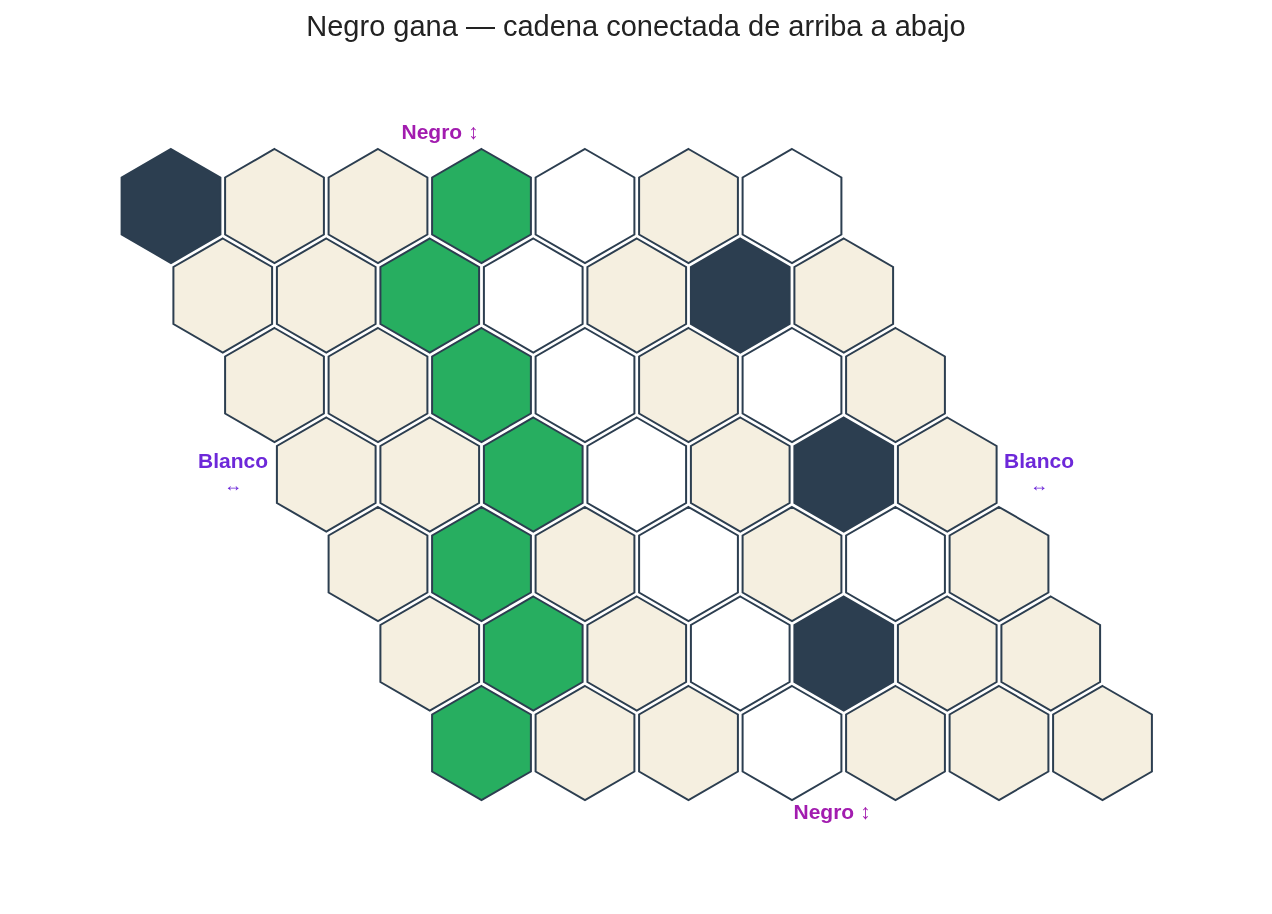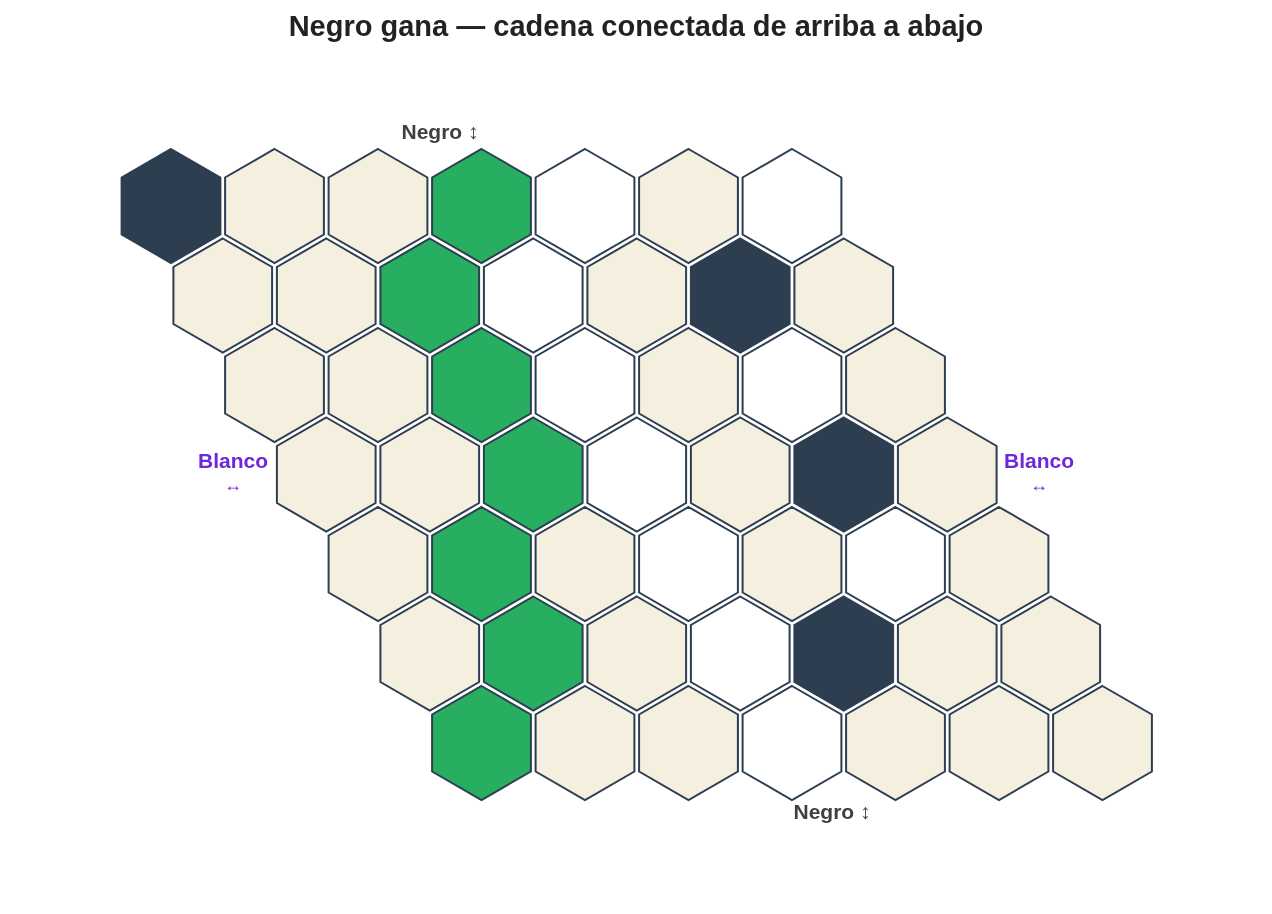"Negro gana — cadena conectada" .title { font-weight: bold -> normal }
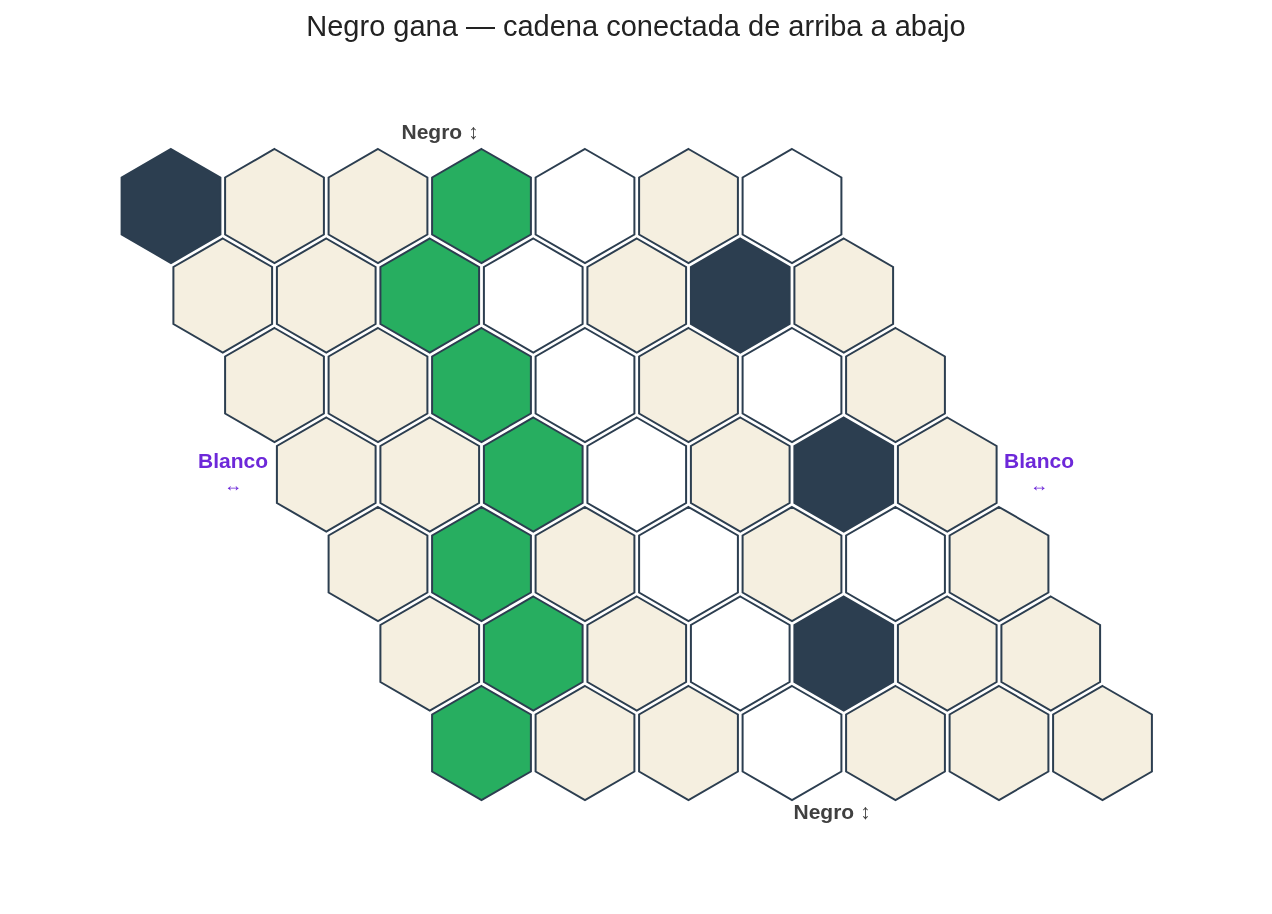"Negro ↕" .label-negro { color: #404040 -> #a21caf }
